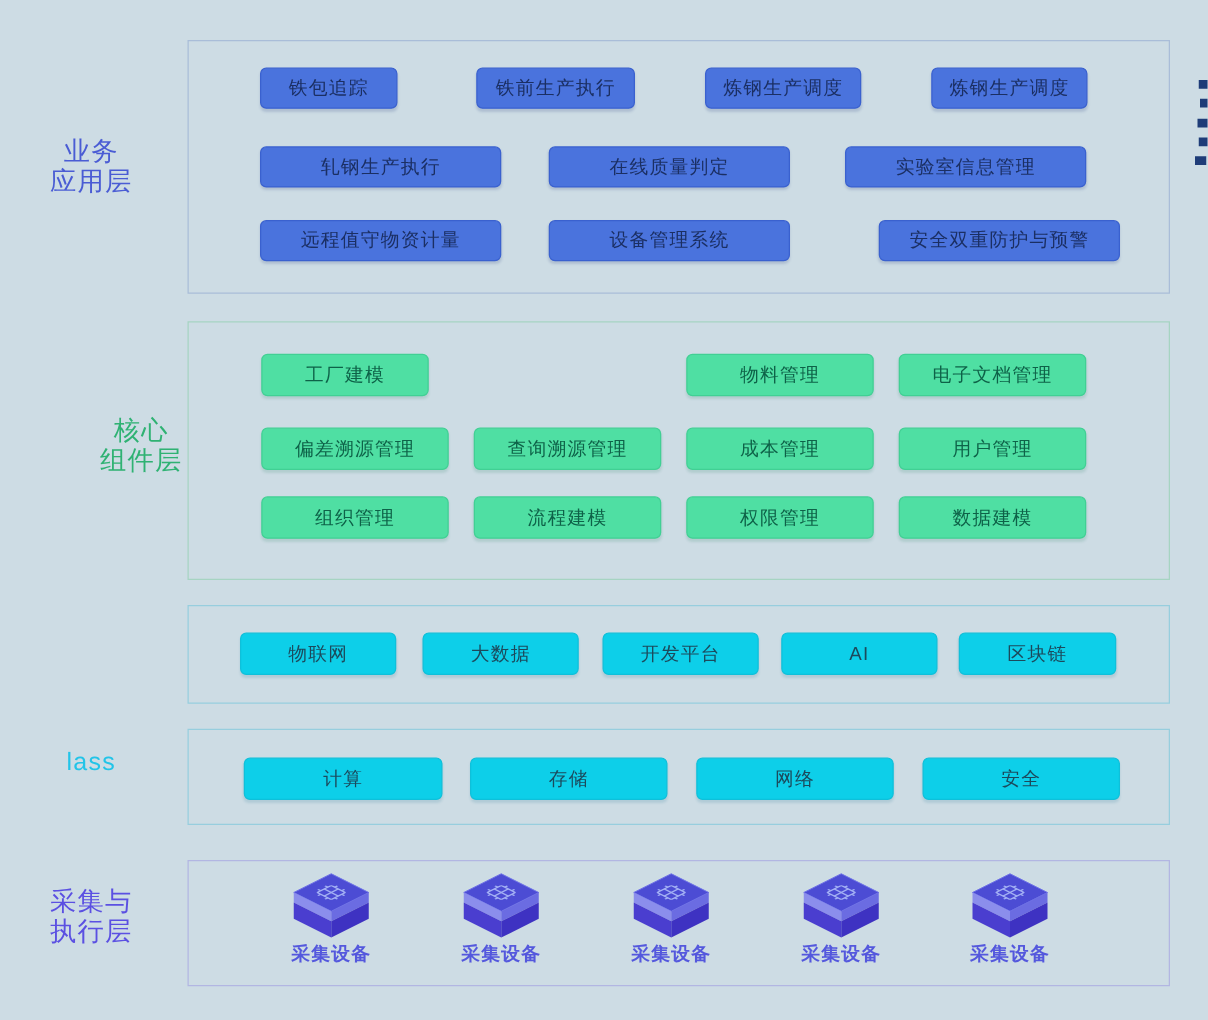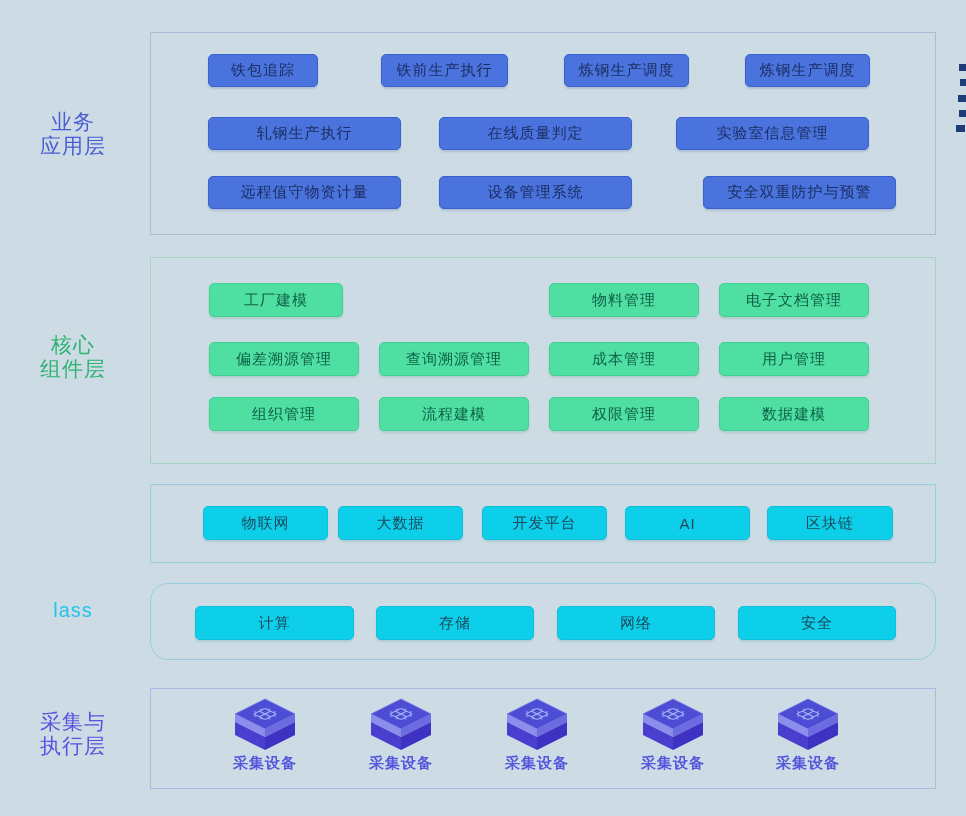"核心" .label-core { padding-left: none -> 40px }
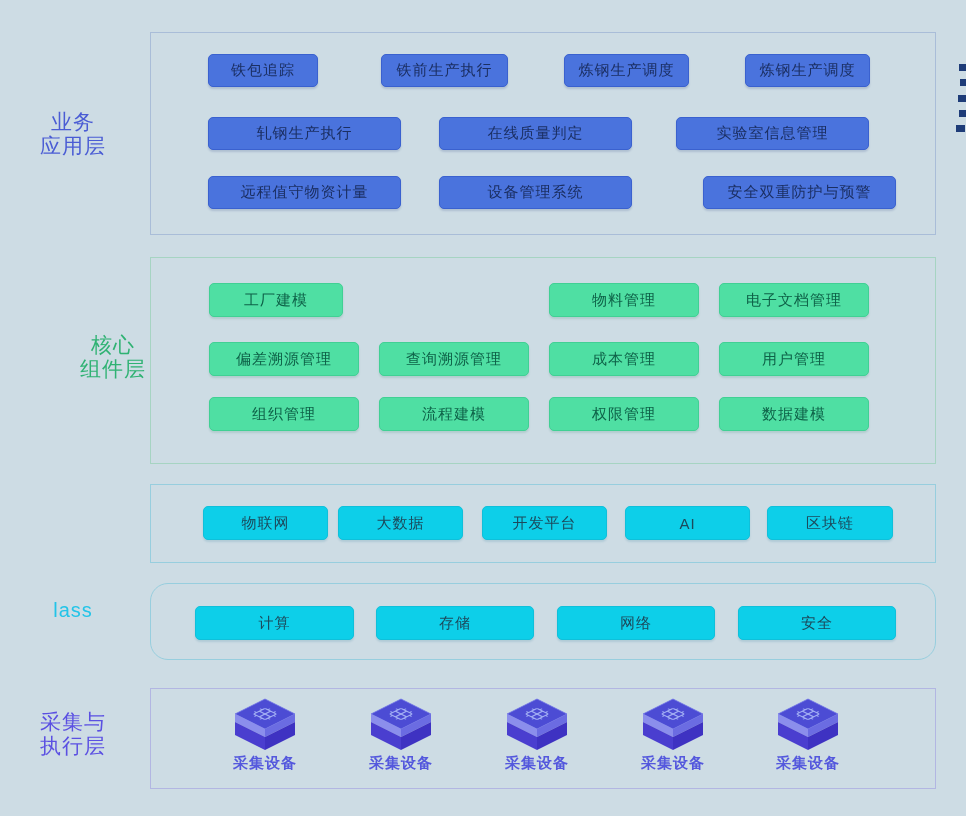"物联网" div.btn { left: 52px -> 41px }
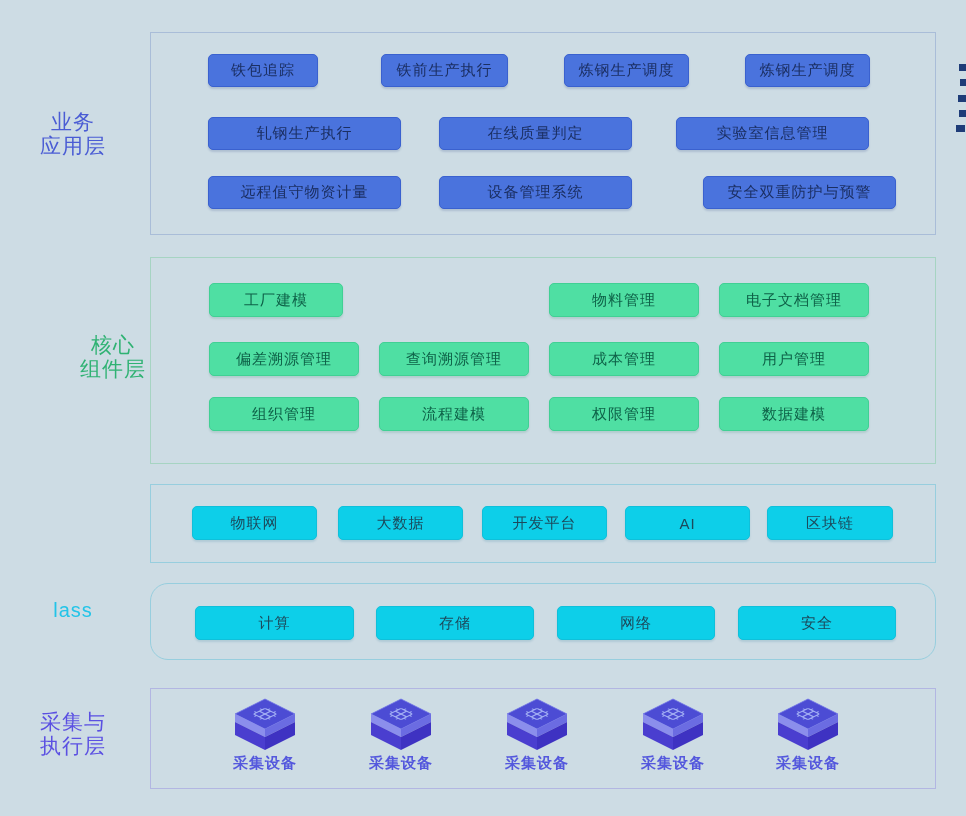"计算" .panel-iaas { border-radius: 18px -> none }
